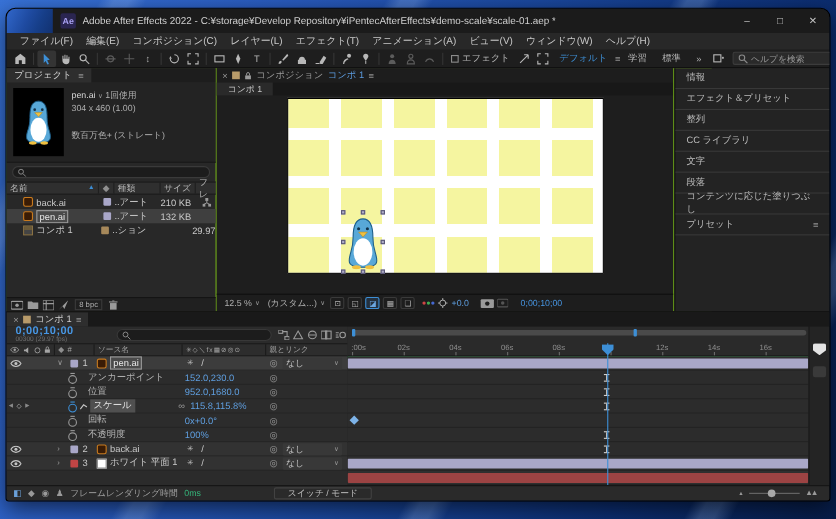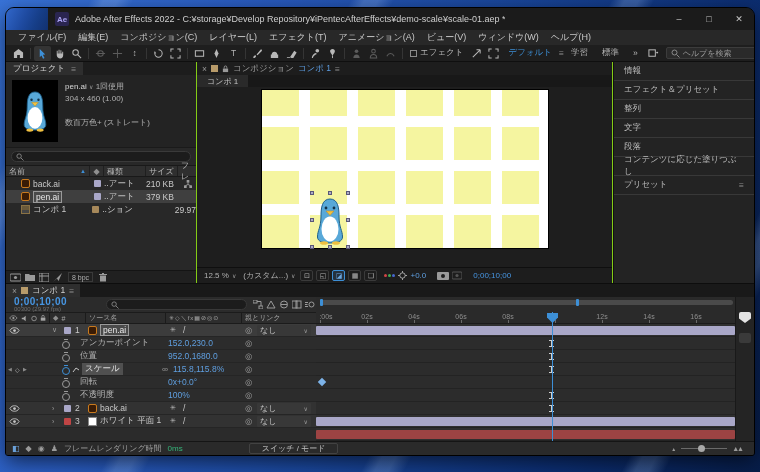"CC ライブラリ" div.rp-item { html: none -> <div> <span>CC ライブラリ</span> </div> }
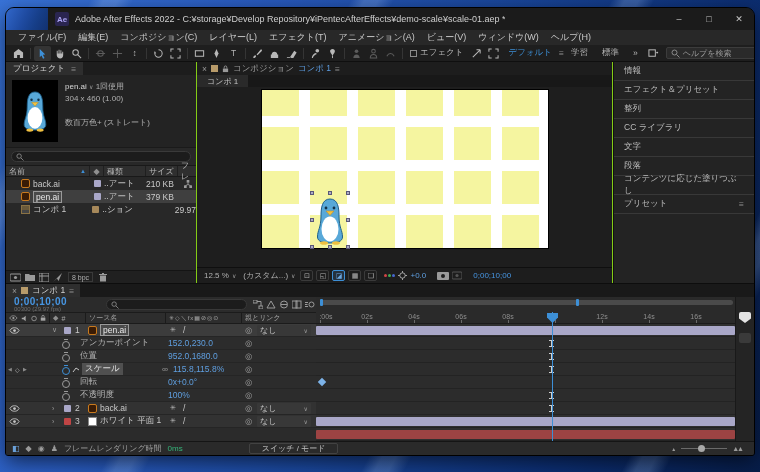"379 KB" span.cs { text: 379 -> 132 }
